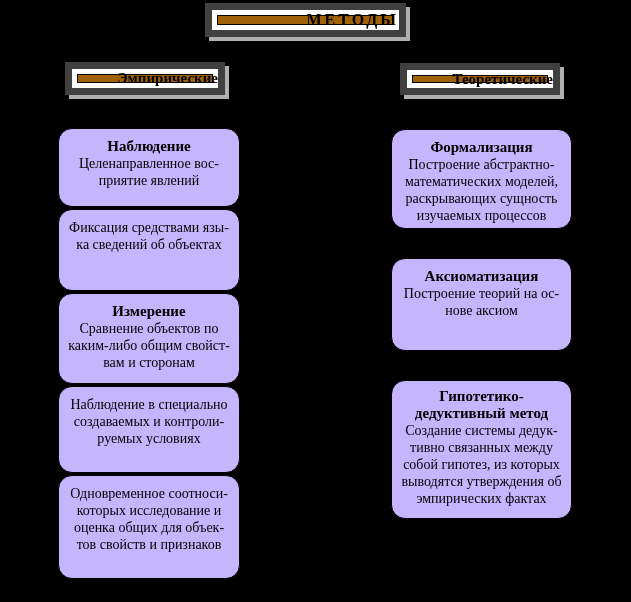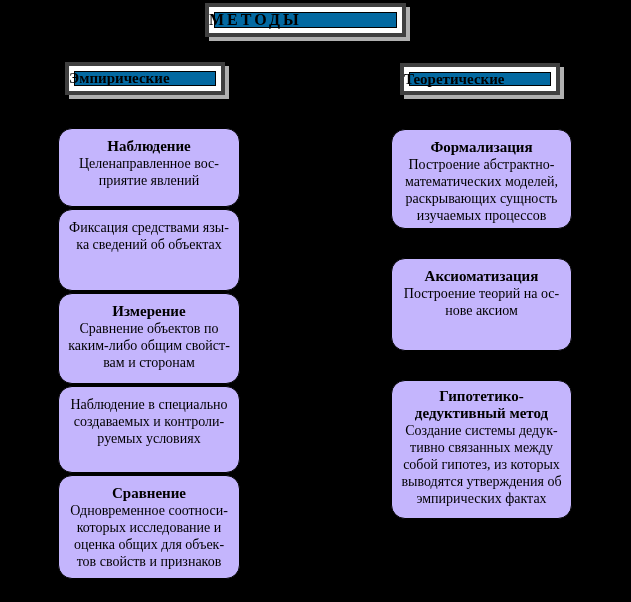"МЕТОДЫ" .box3d { background: #0369a1 -> #a16207; border: 4px solid #404040 -> 7px solid #404040; justify-content: flex-start -> flex-end }
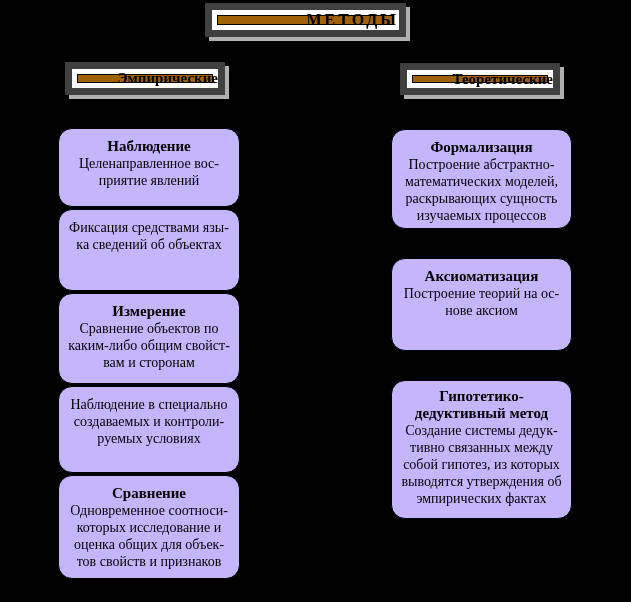"Сравнение" div.card-name { html: <div>Сравнение</div> -> none }
